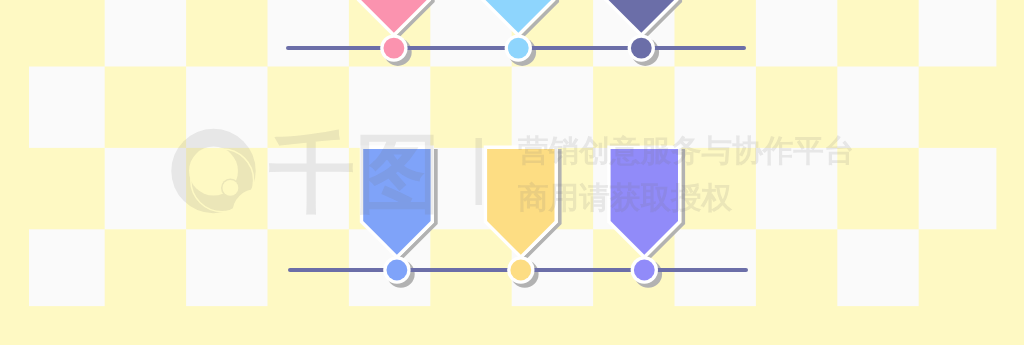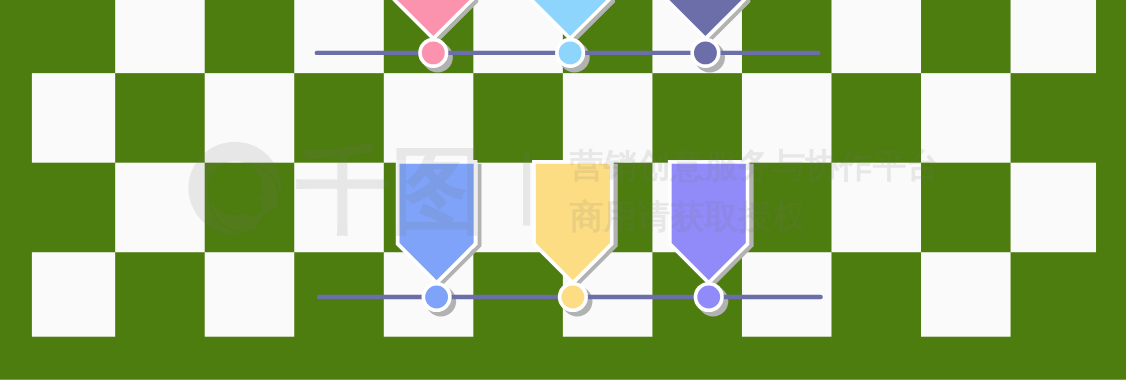"千图" #stage { background: #4d7c0f -> #fef9c3 }
